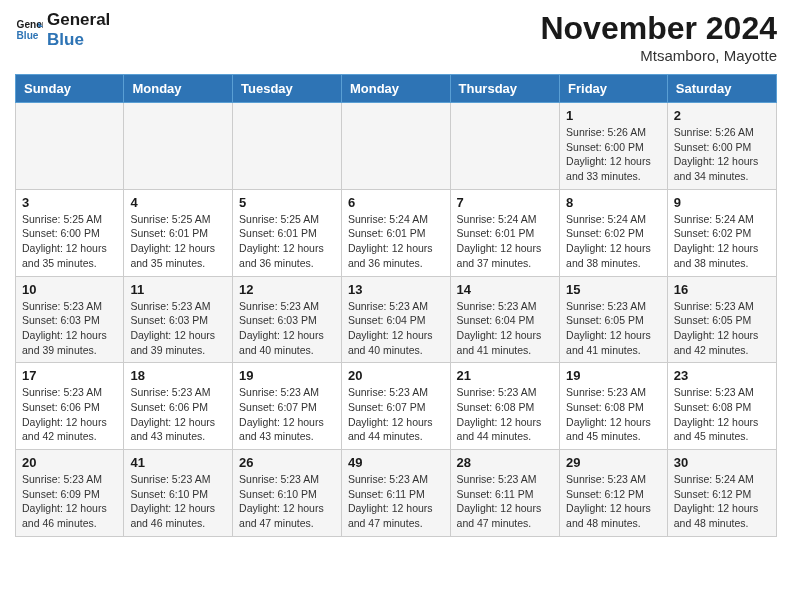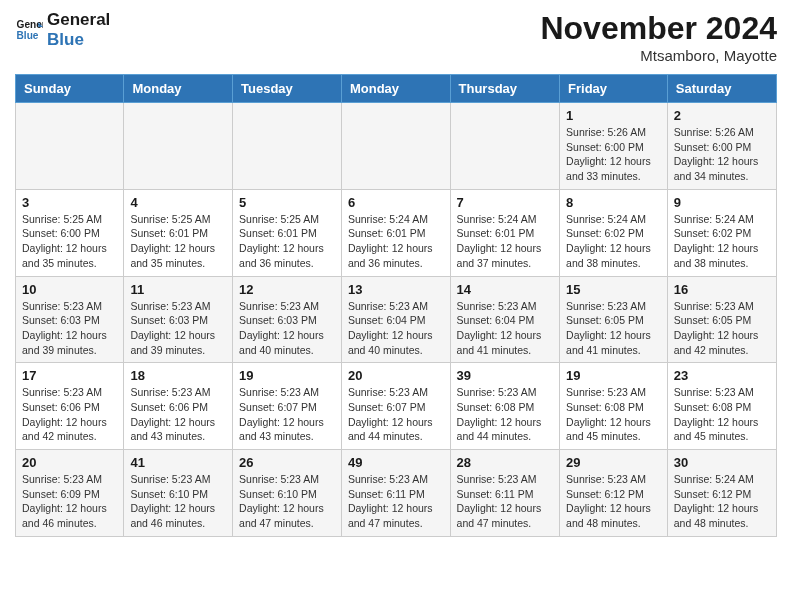"39" span.day-number { text: 39 -> 21 }
